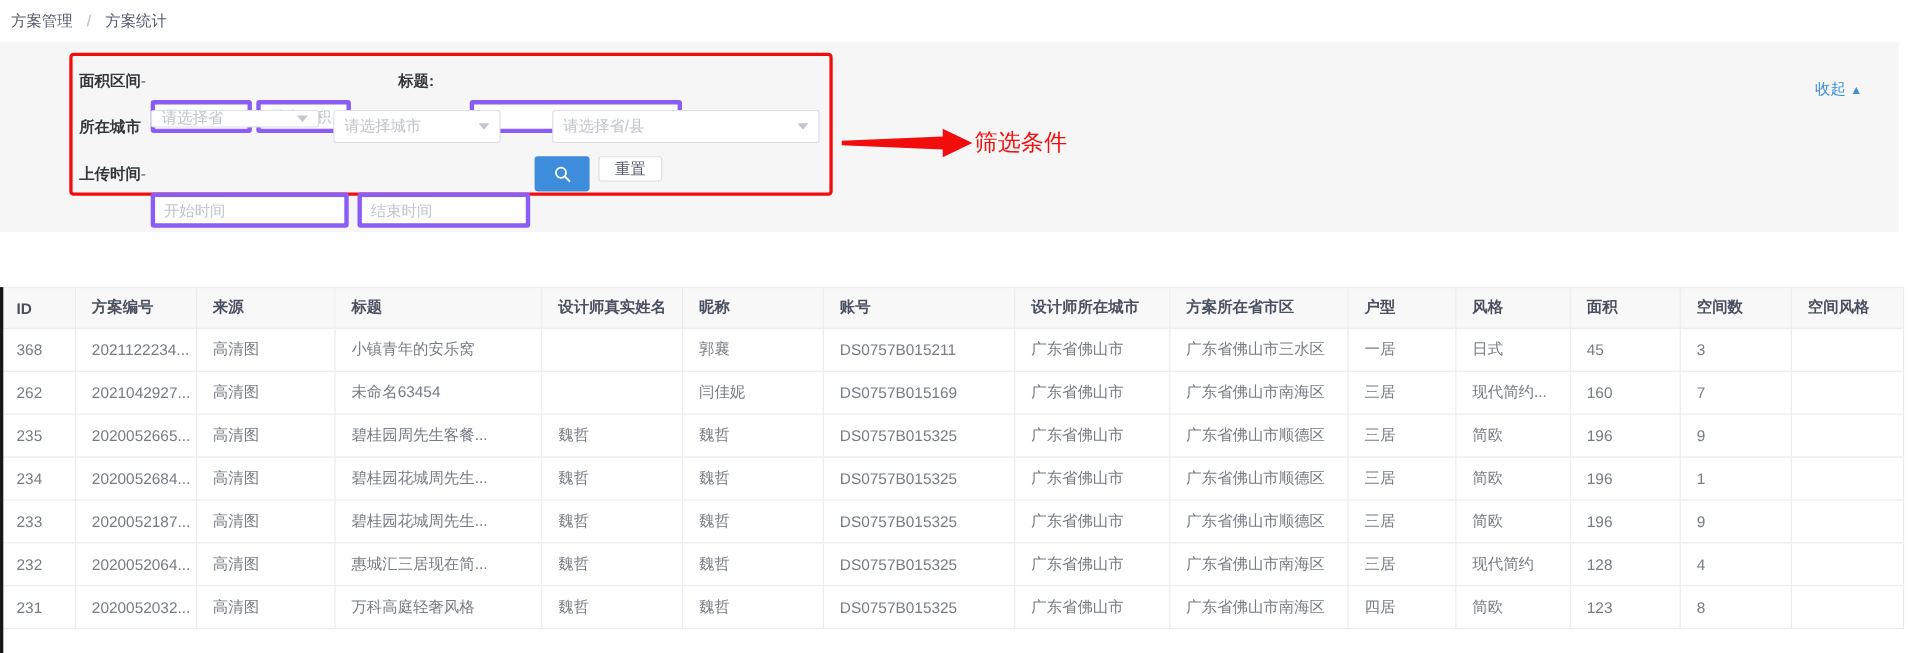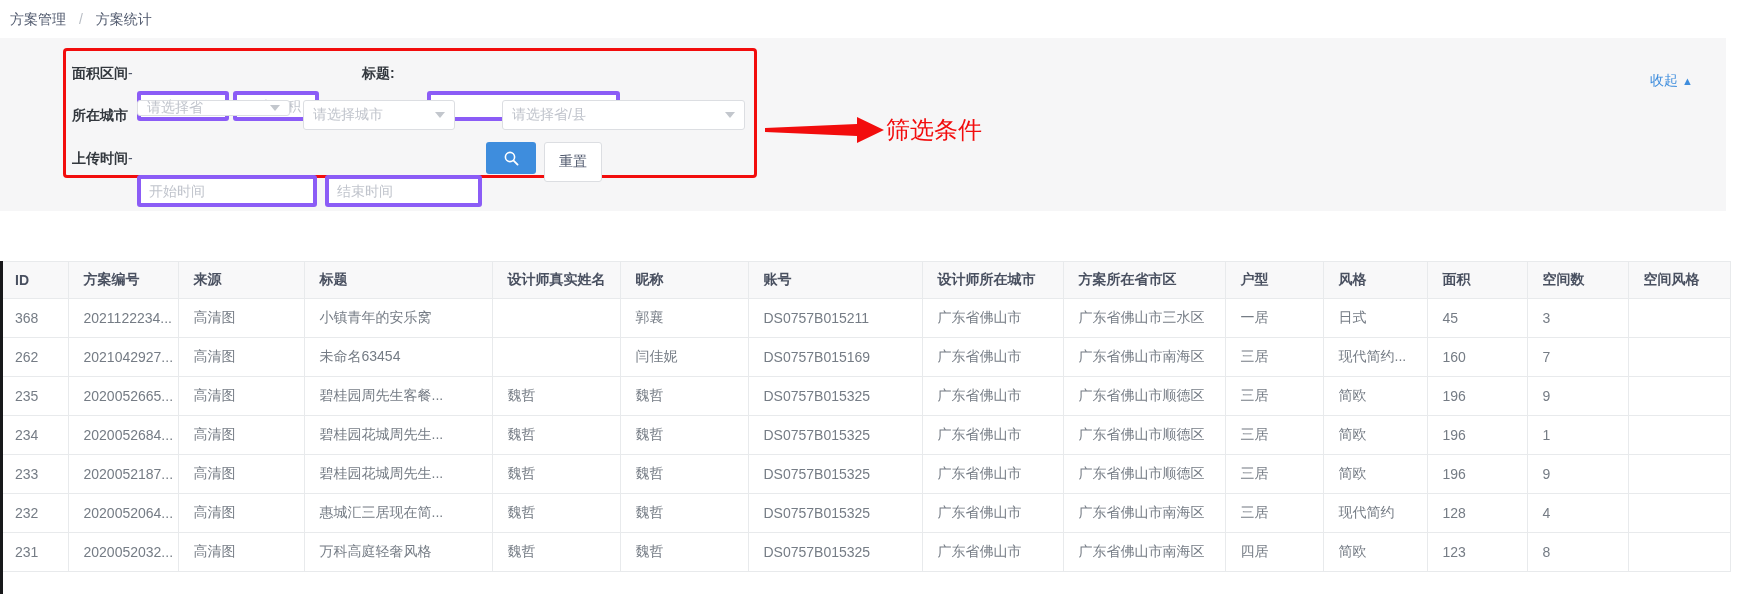"筛选条件" .annot-text { font-size: 24px -> 21px }
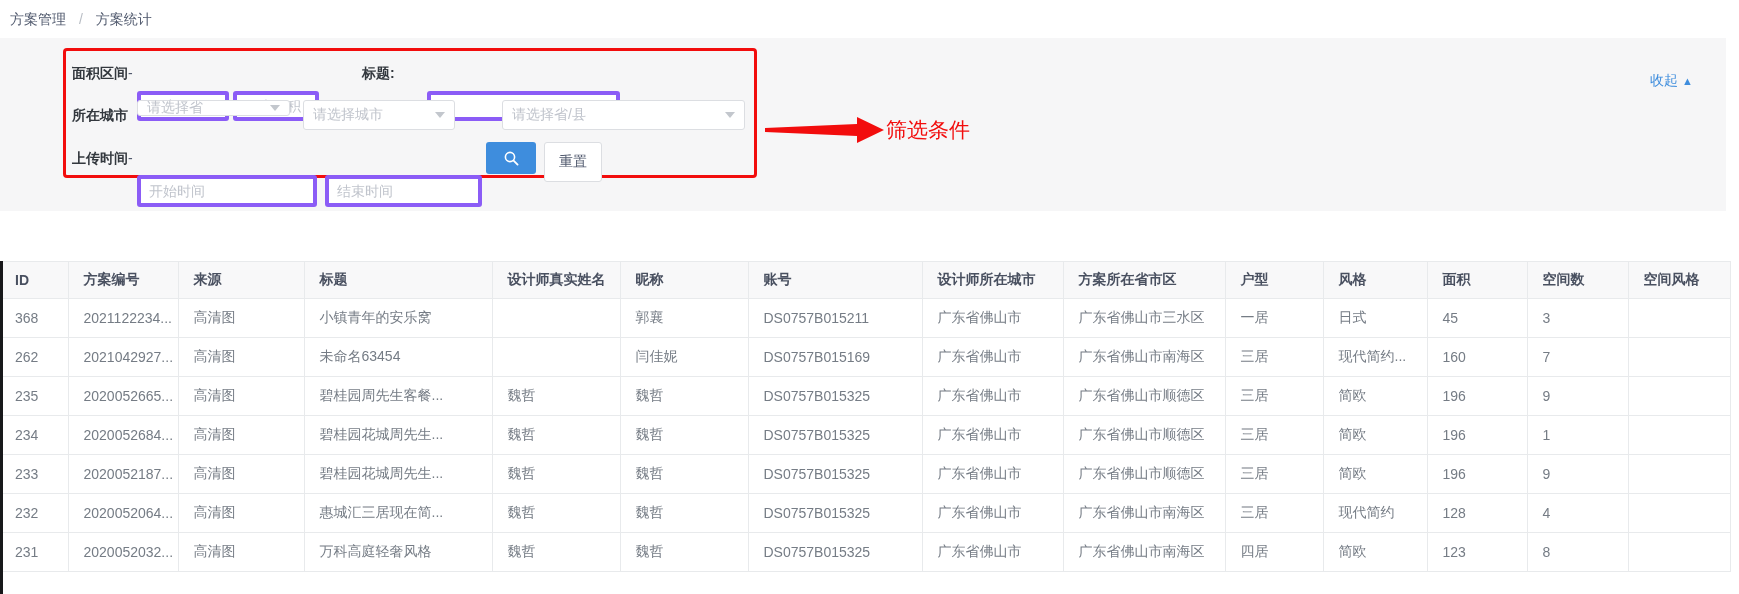"重置" button.btn-reset { height: 40px -> 23px }
